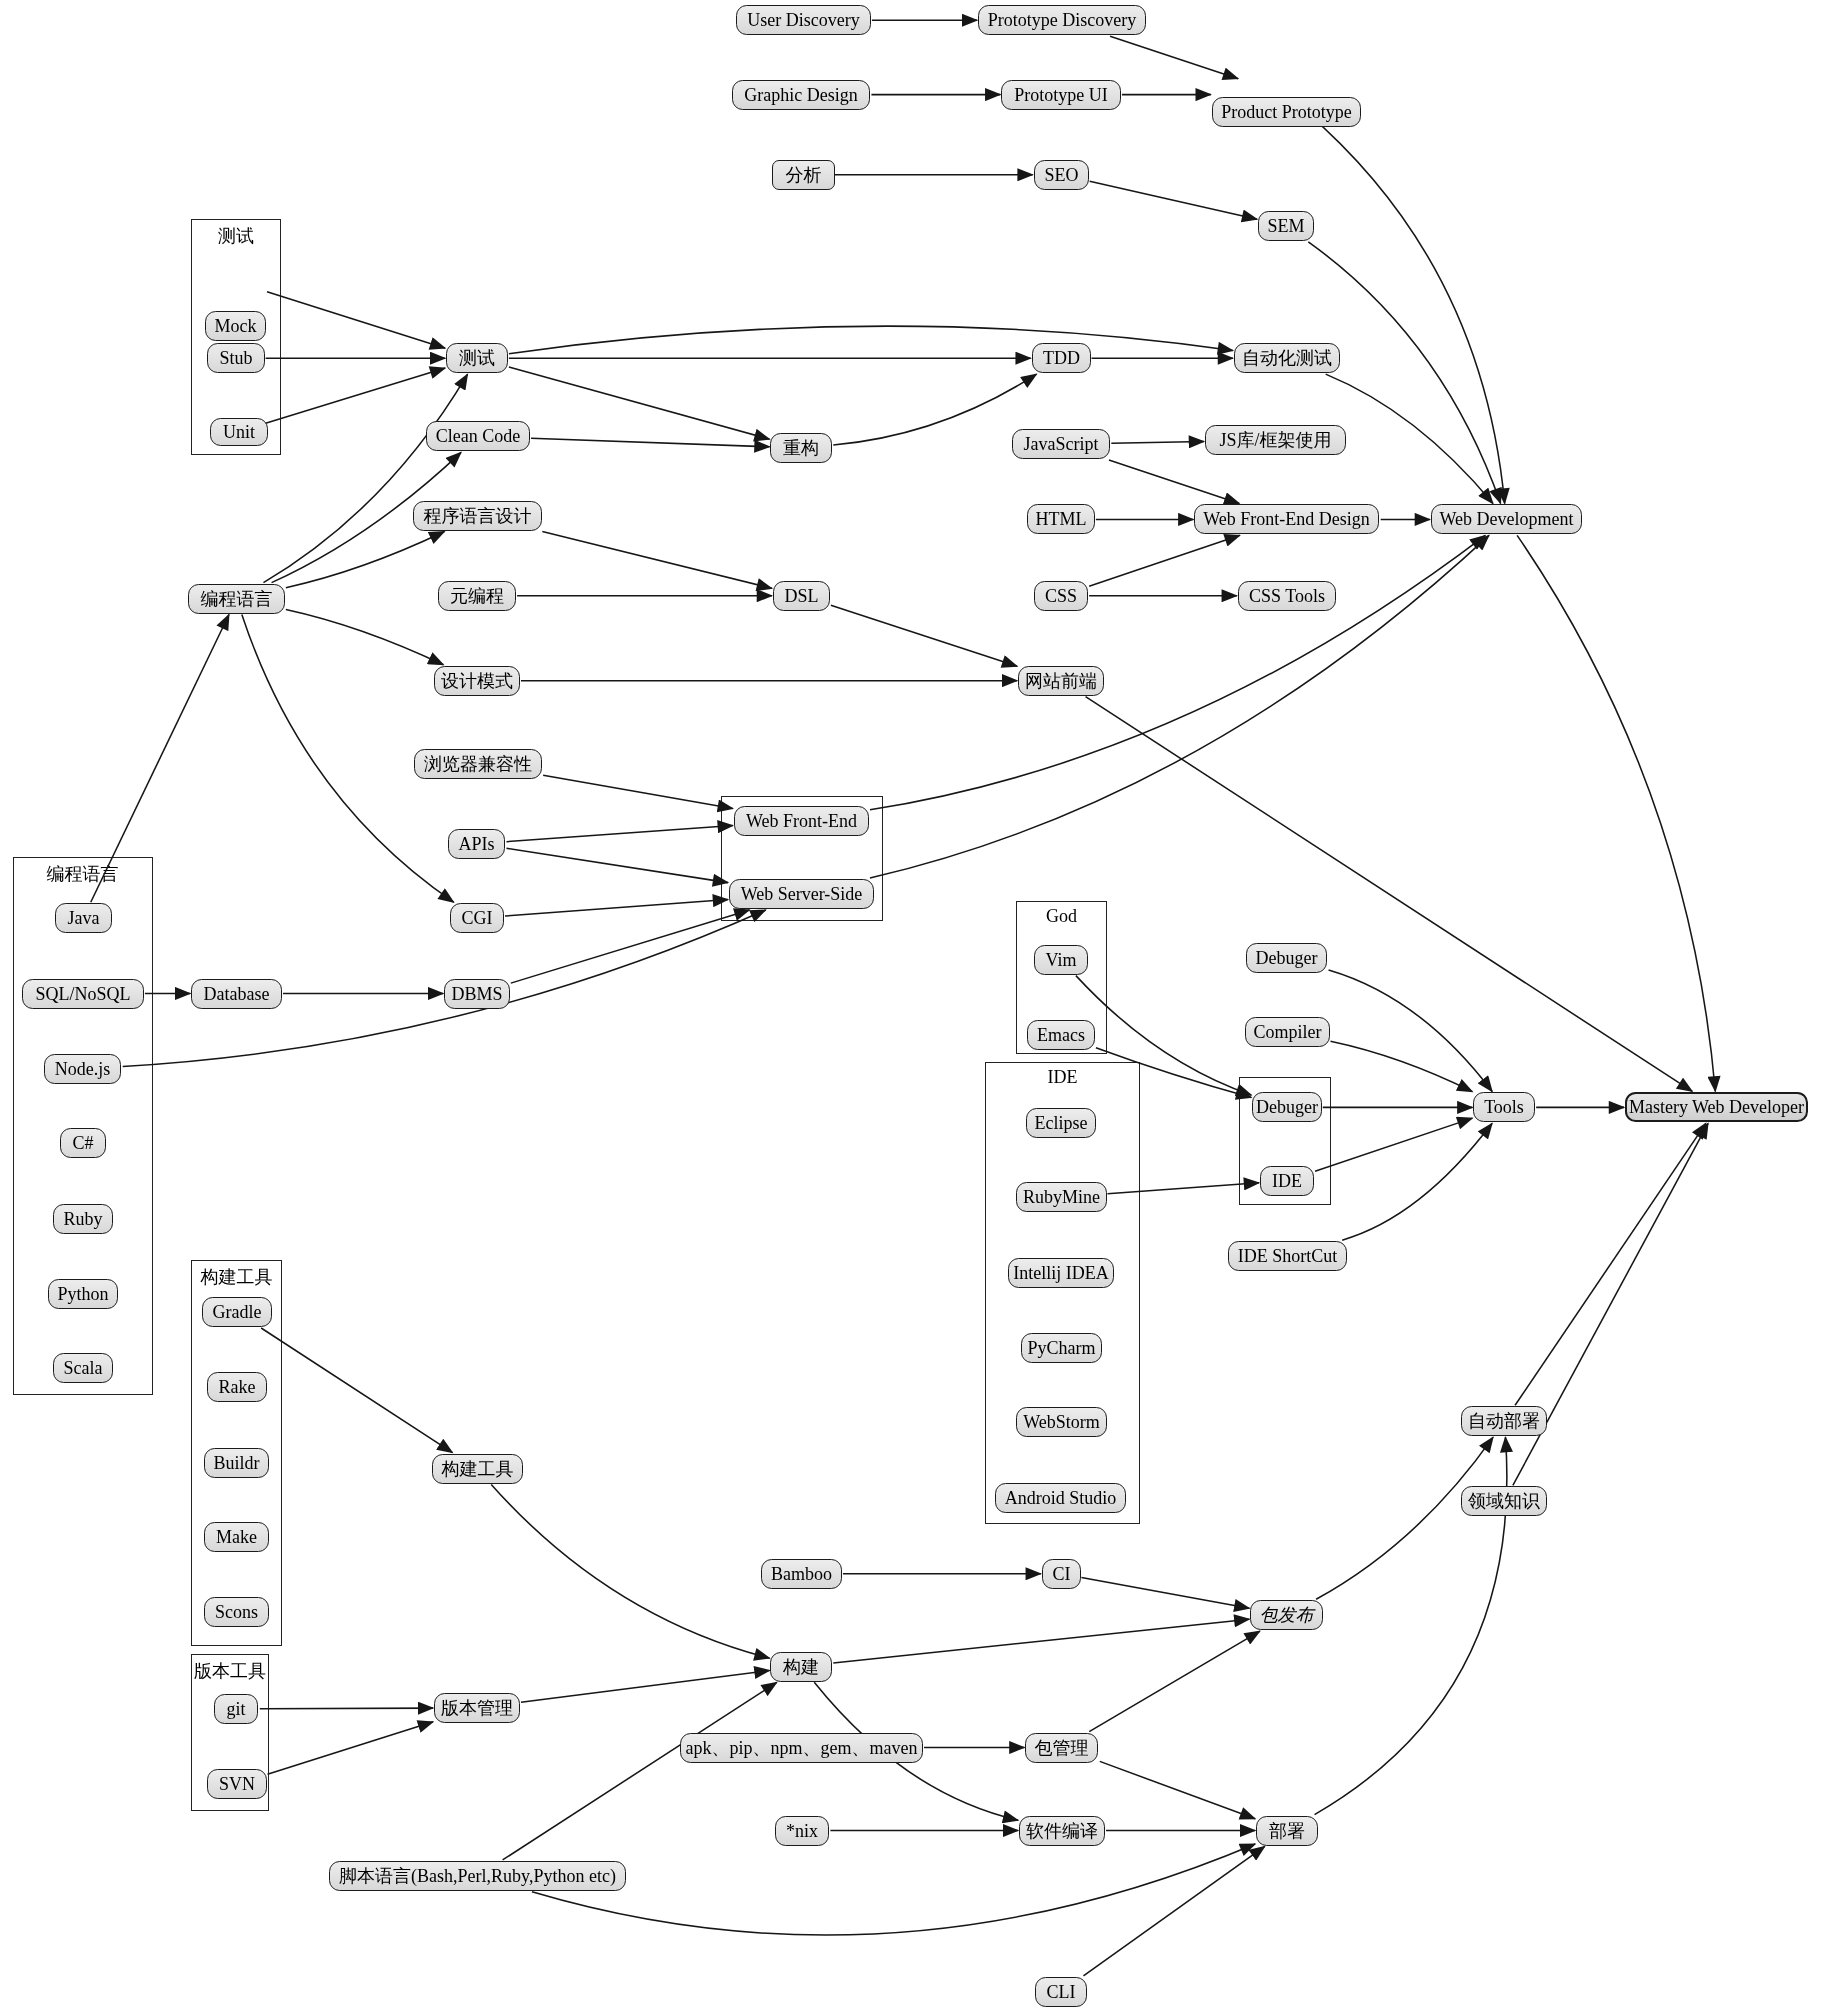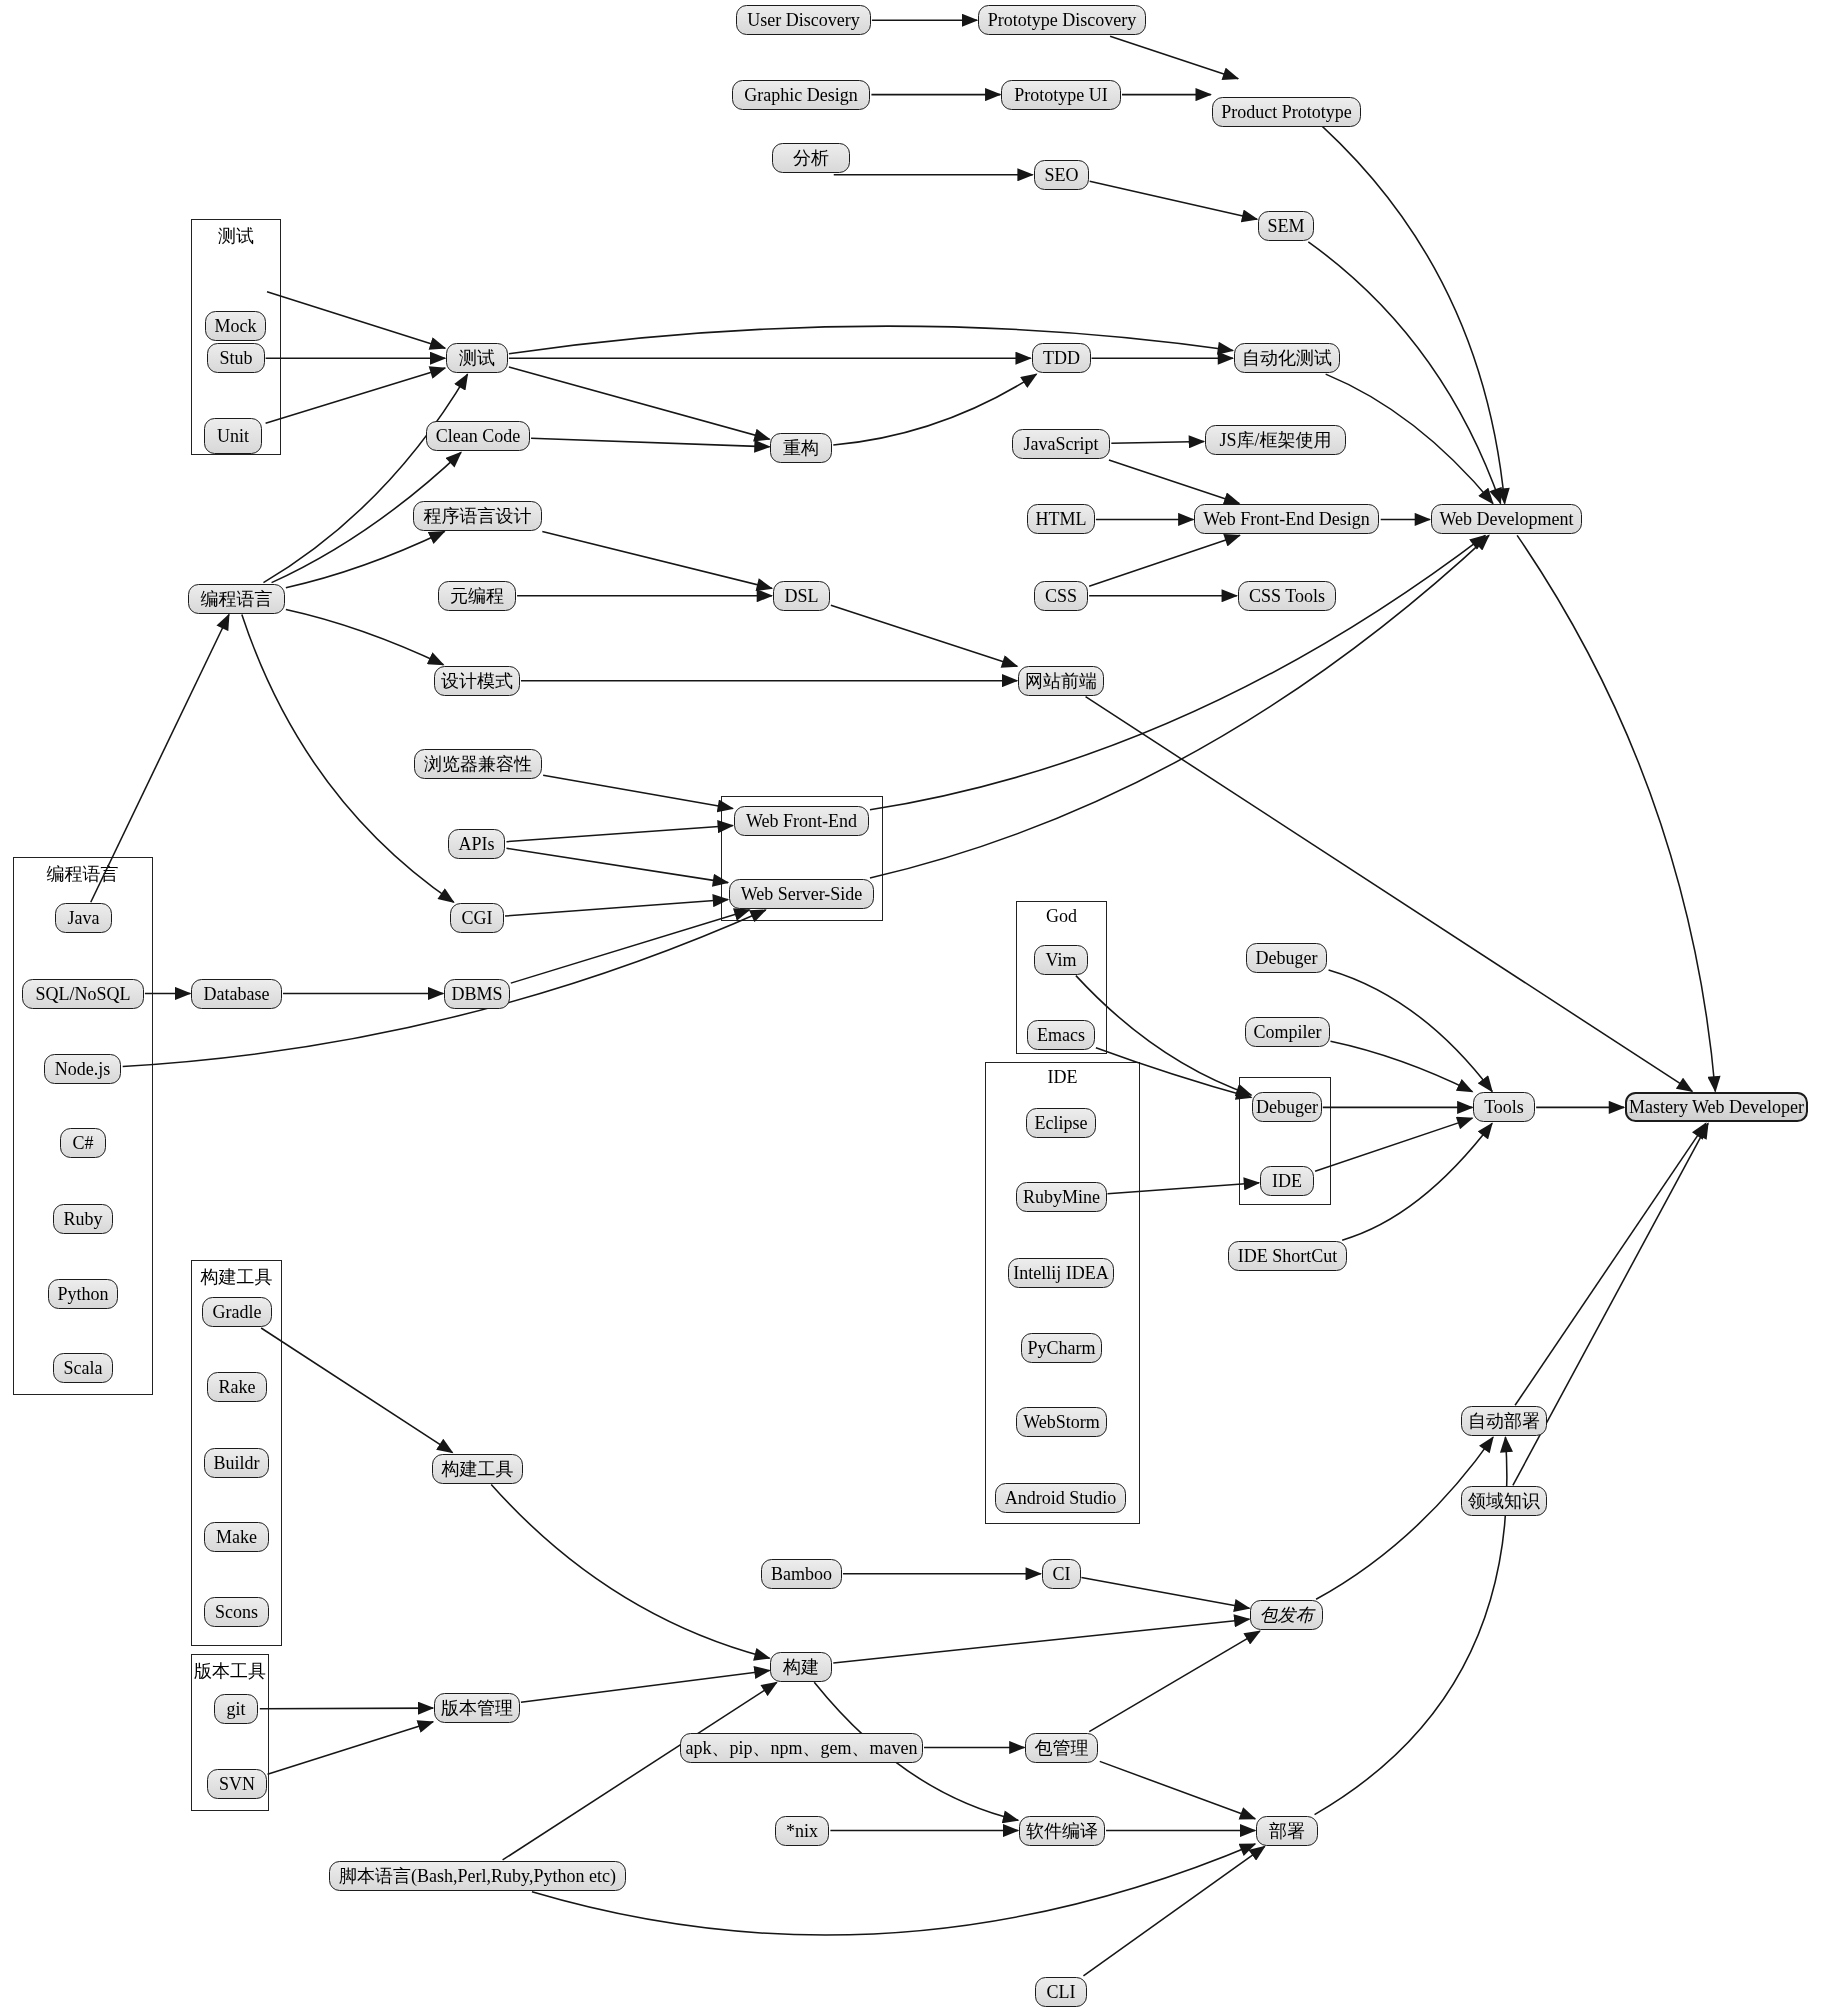"分析" div.node { border-radius: none -> 7px; top: 143px -> 160px; width: 78px -> 63px }
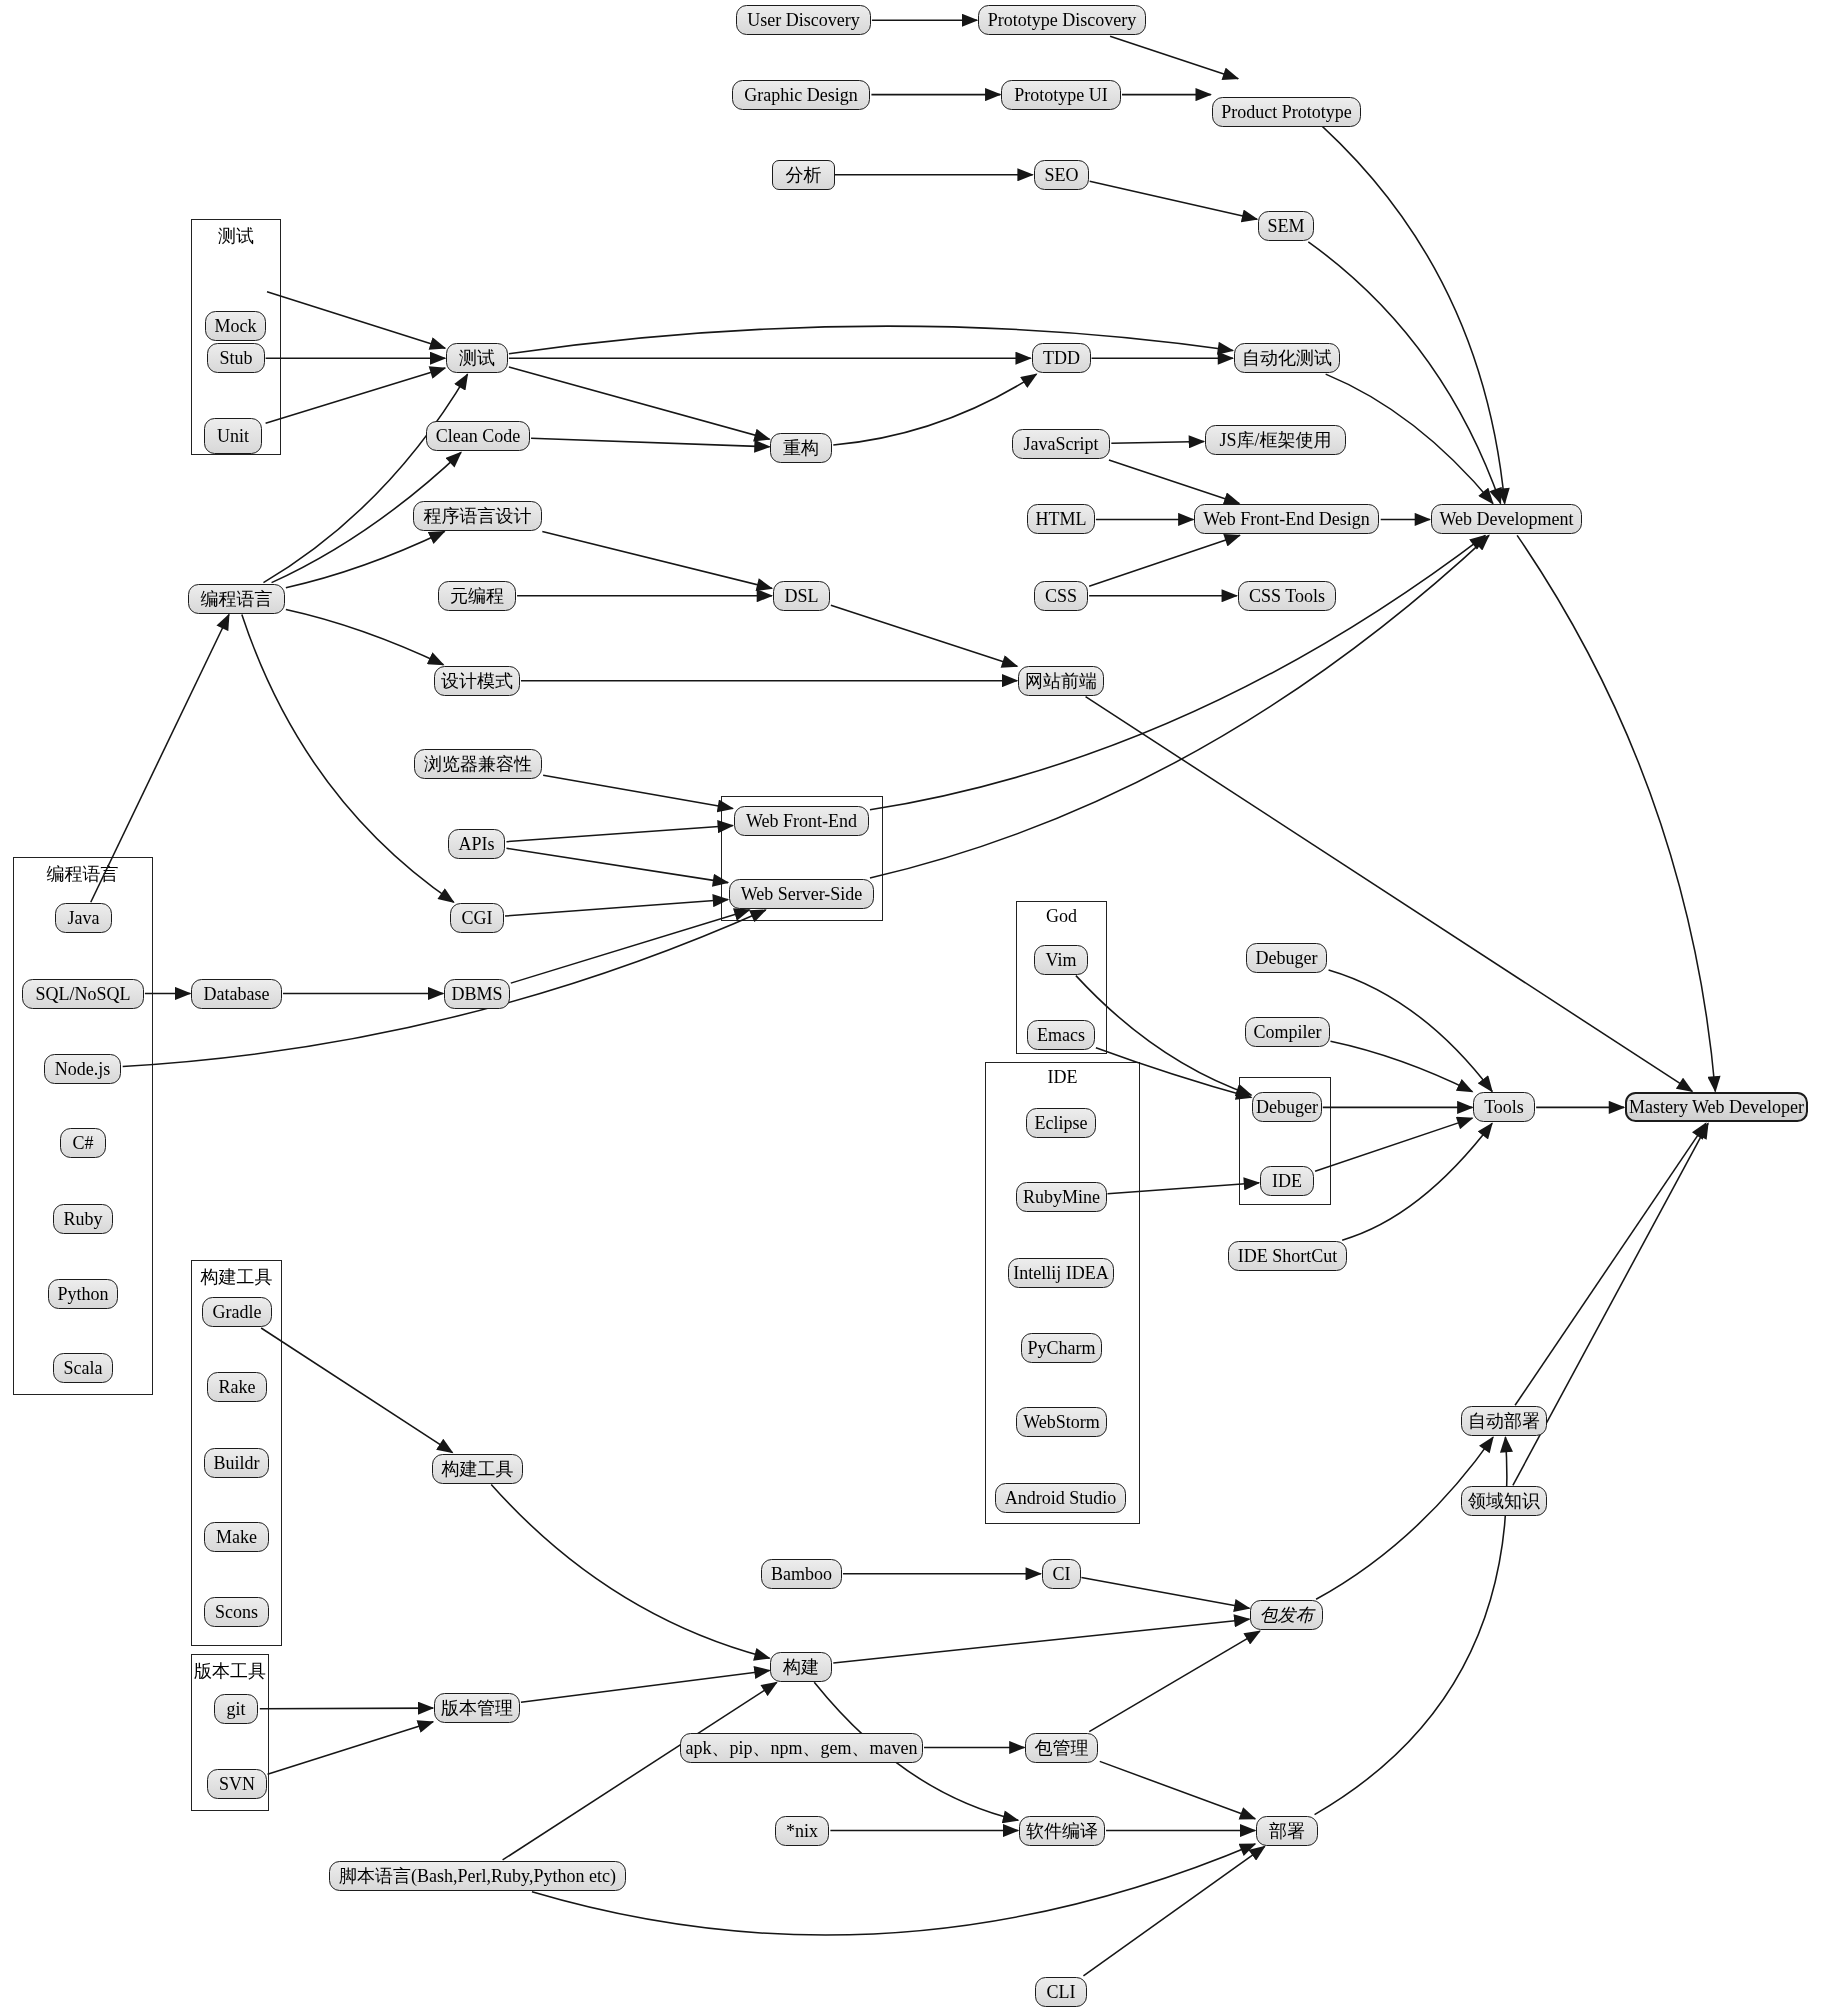"Unit" div.node { height: 36px -> 28px; left: 204px -> 210px }
